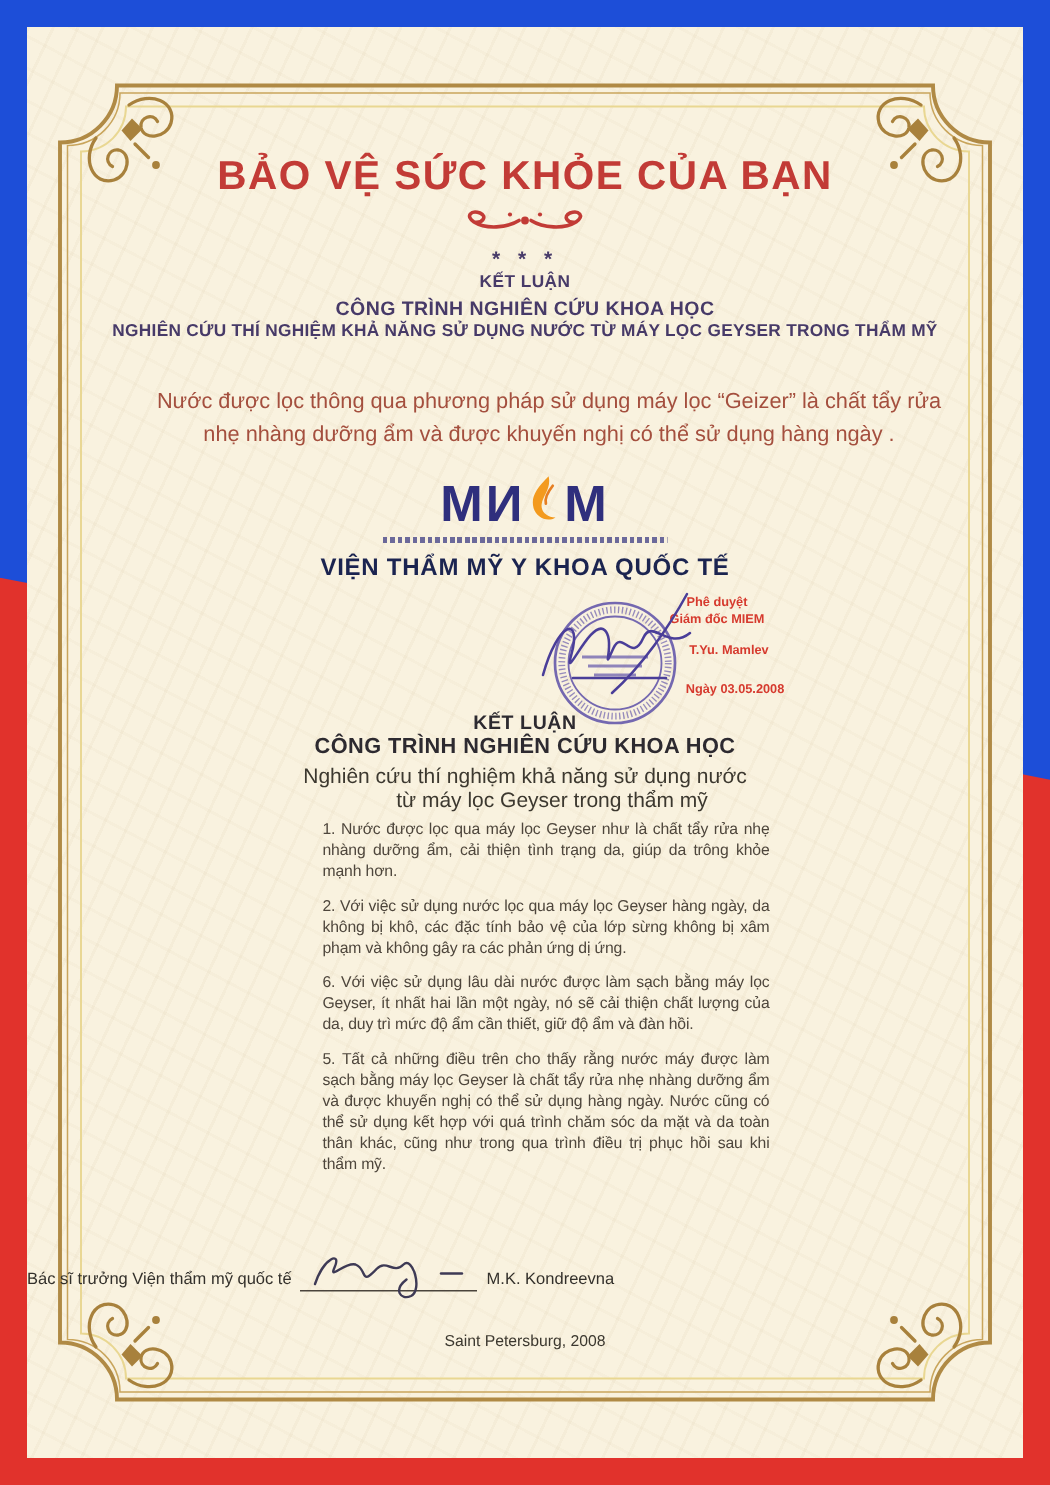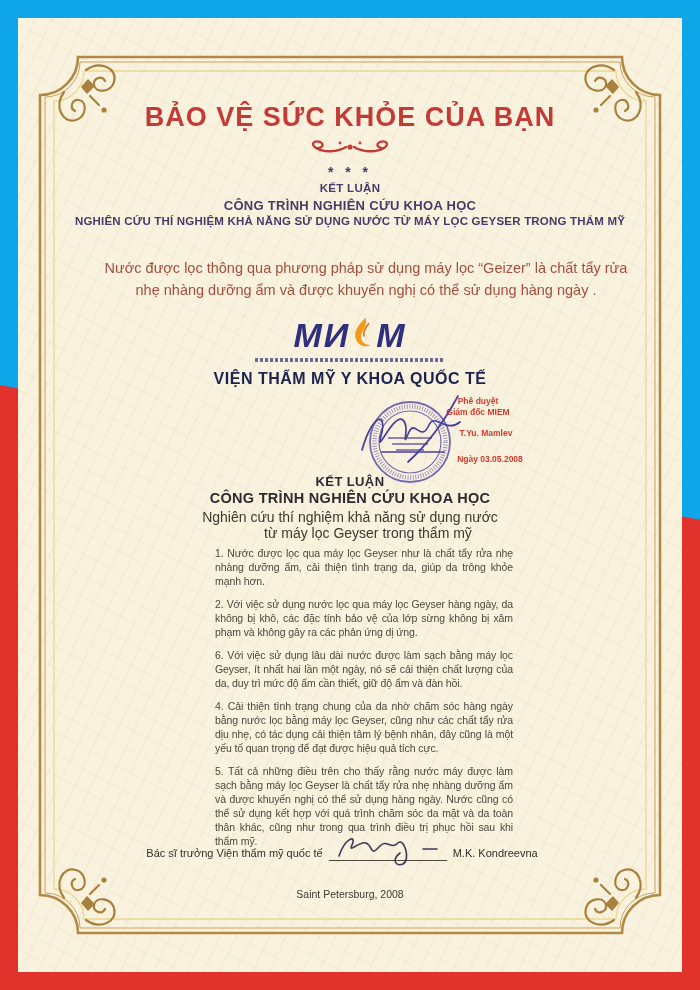"BẢO VỆ SỨC KHỎE CỦA" .page { background: #0ea5e9 -> #1d4ed8 }
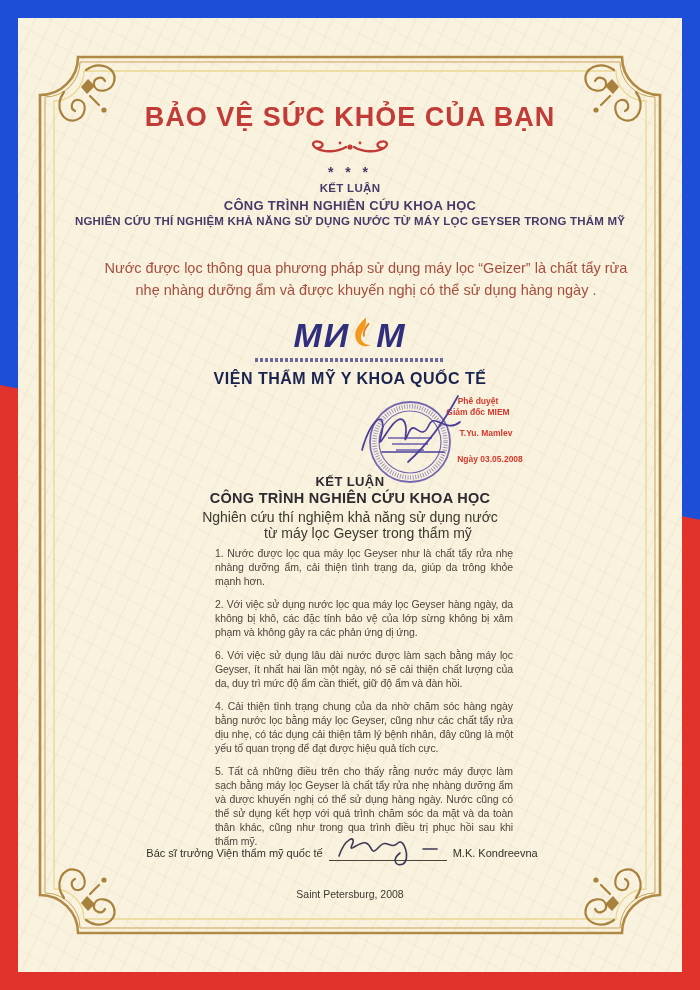"МИ" .logo-row { font-style: italic -> none }
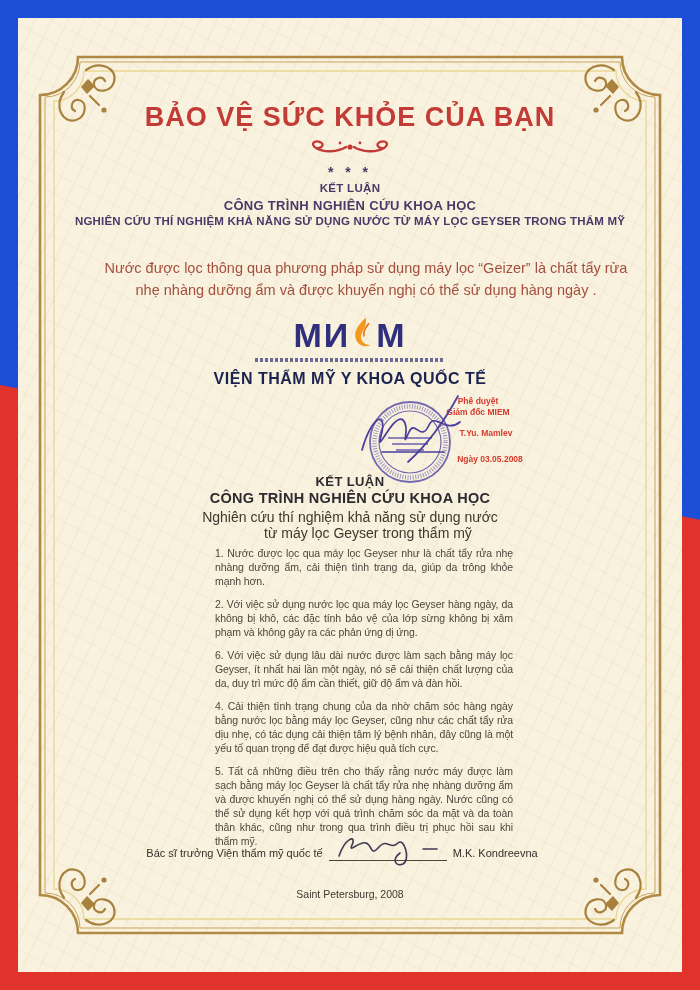"4. Cải thiện tình trạng" p { html: <p>4. Cải thiện tình trạng chung của da nhờ chăm sóc hàng ngày bằng nước lọc bằng máy lọc Geyser, cũng như các chất tẩy rửa dịu nhẹ, có tác dụng cải thiện tâm lý bệnh nhân, đây cũng là một yếu tố quan trọng để đạt được hiệu quả tích cực.</p> -> none }
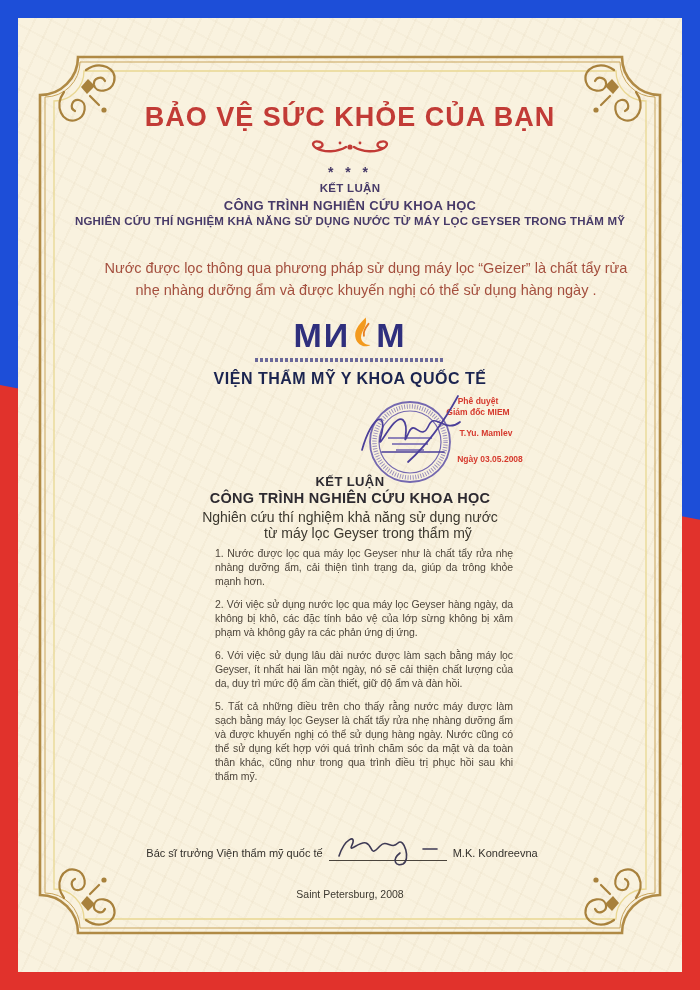"Bác sĩ trưởng Viện thẩm" .sig-row { justify-content: center -> flex-start }
